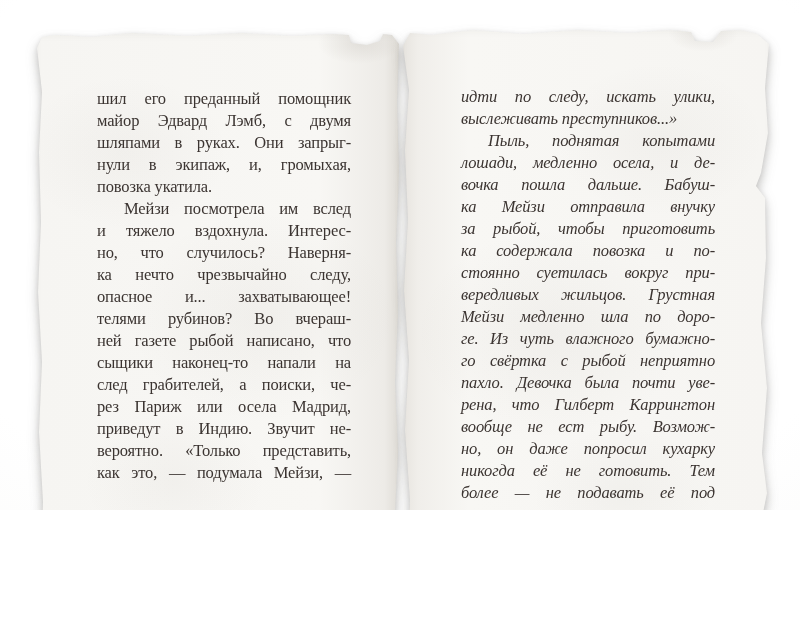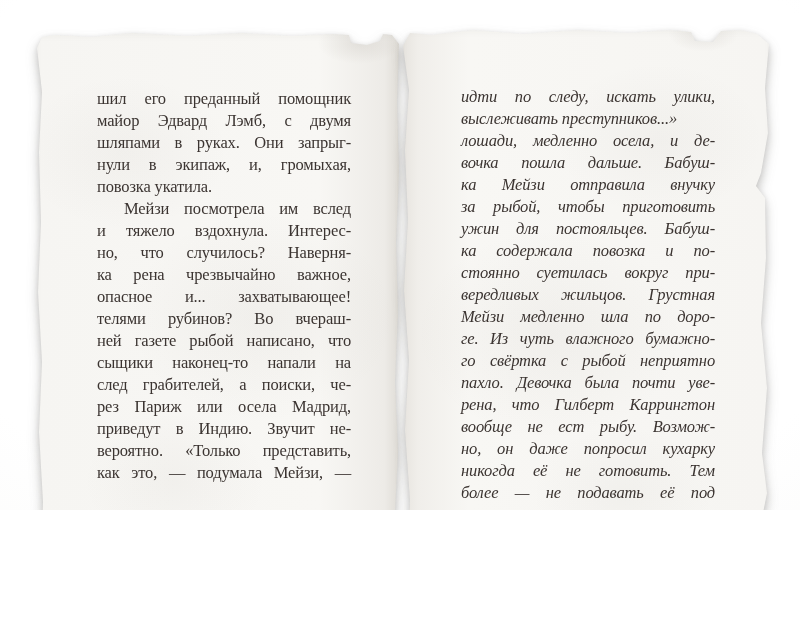"Пыль, поднятая копытами" div.line { html: none -> <div>Пыль, поднятая копытами</div> }
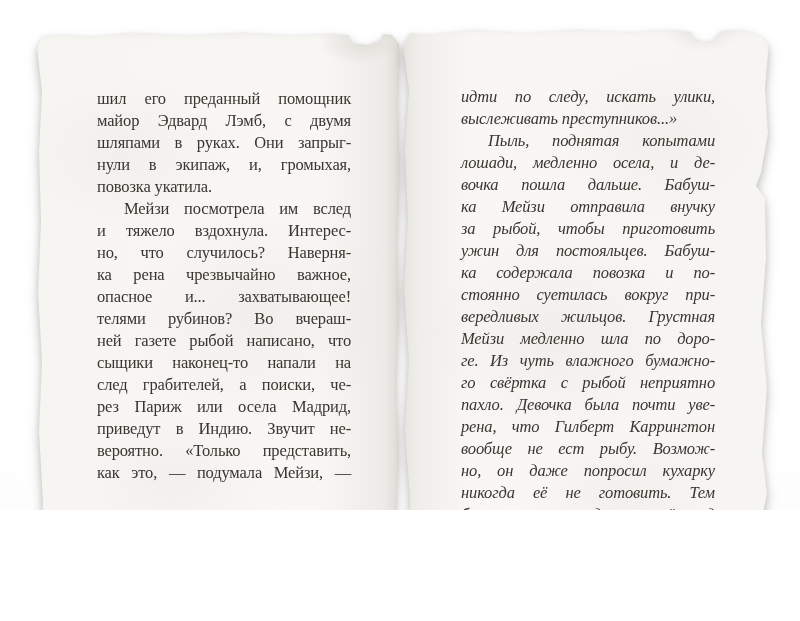"ужин для постояльцев. Бабуш-" div.line { html: <div>ужин для постояльцев. Бабуш-</div> -> none }
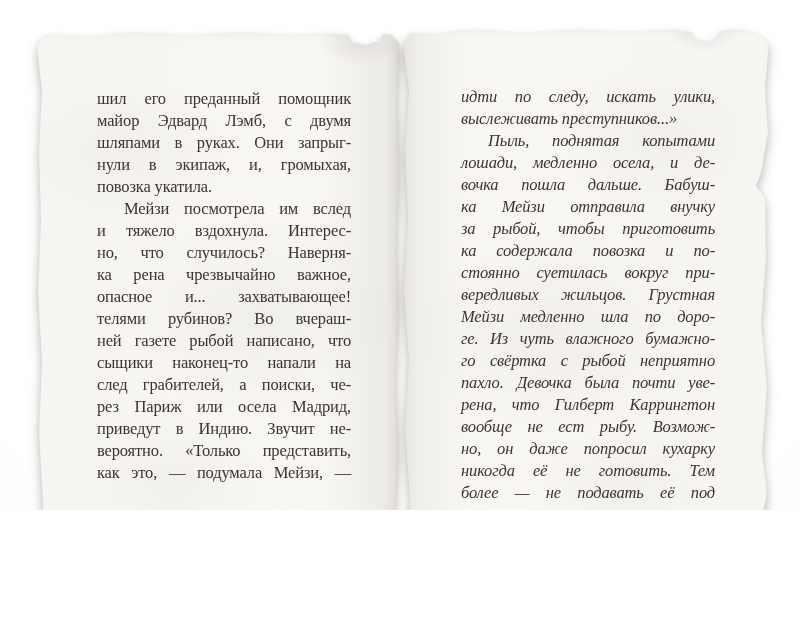"ка рена чрезвычайно важное," div.line { text: рена чрезвычайно важное -> нечто чрезвычайно следу }
